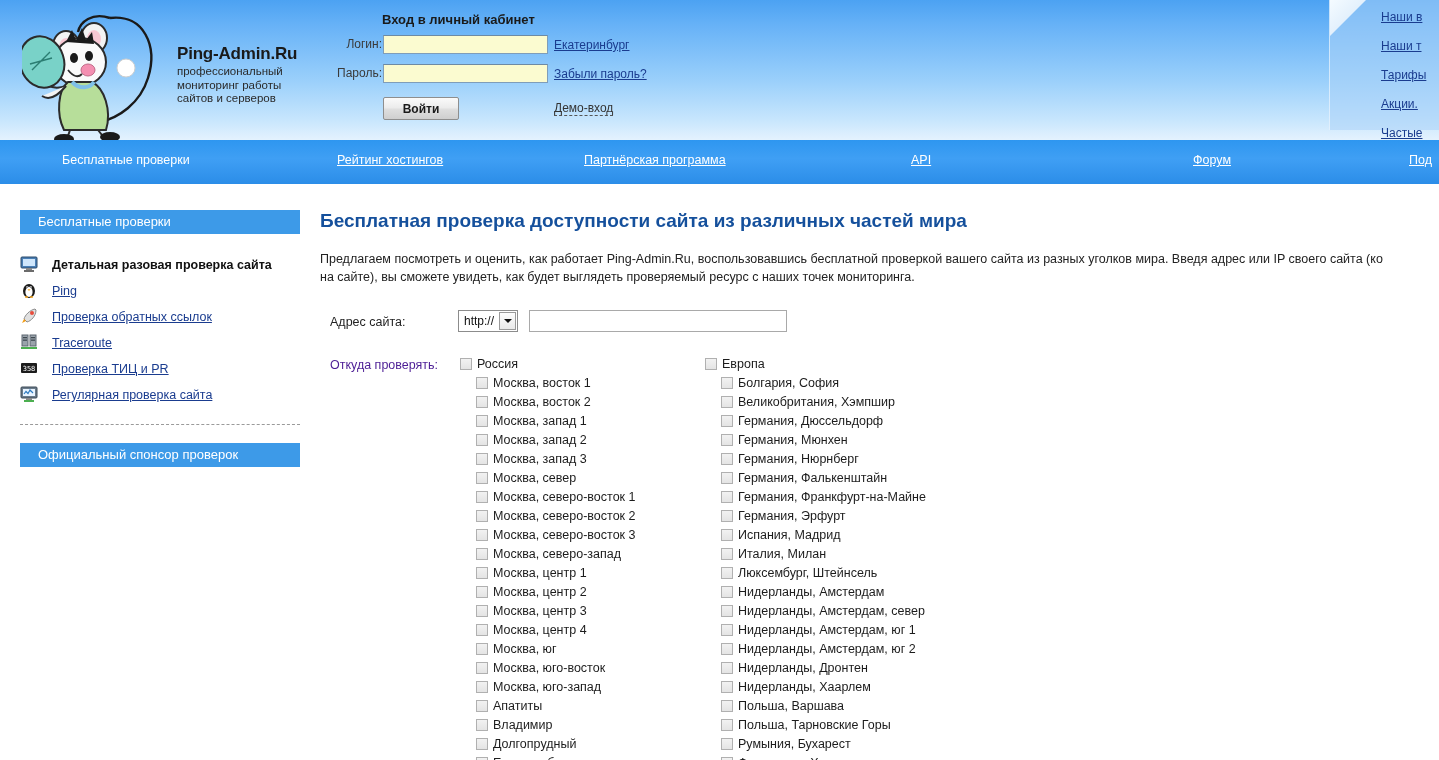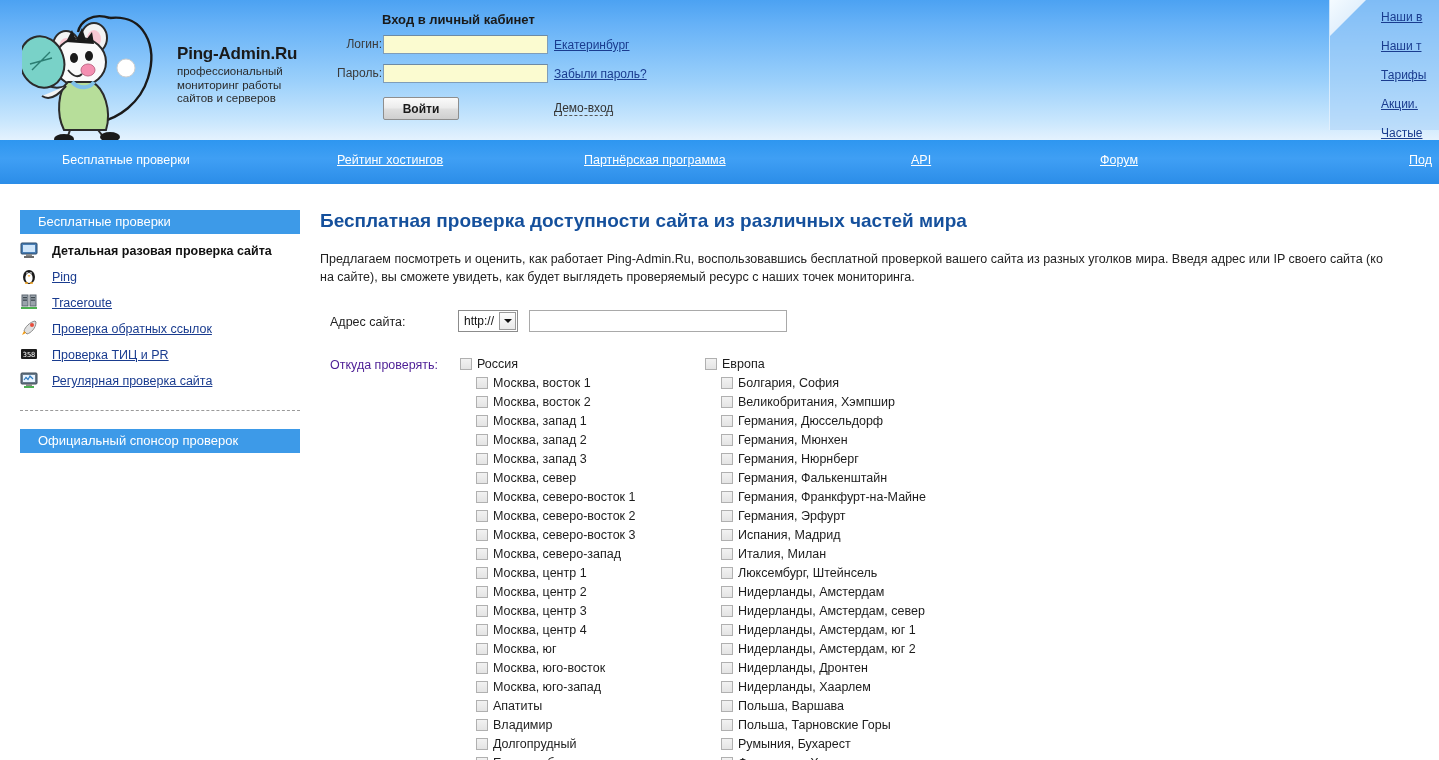"Форум" span.nav-item { left: 1100px -> 1193px }
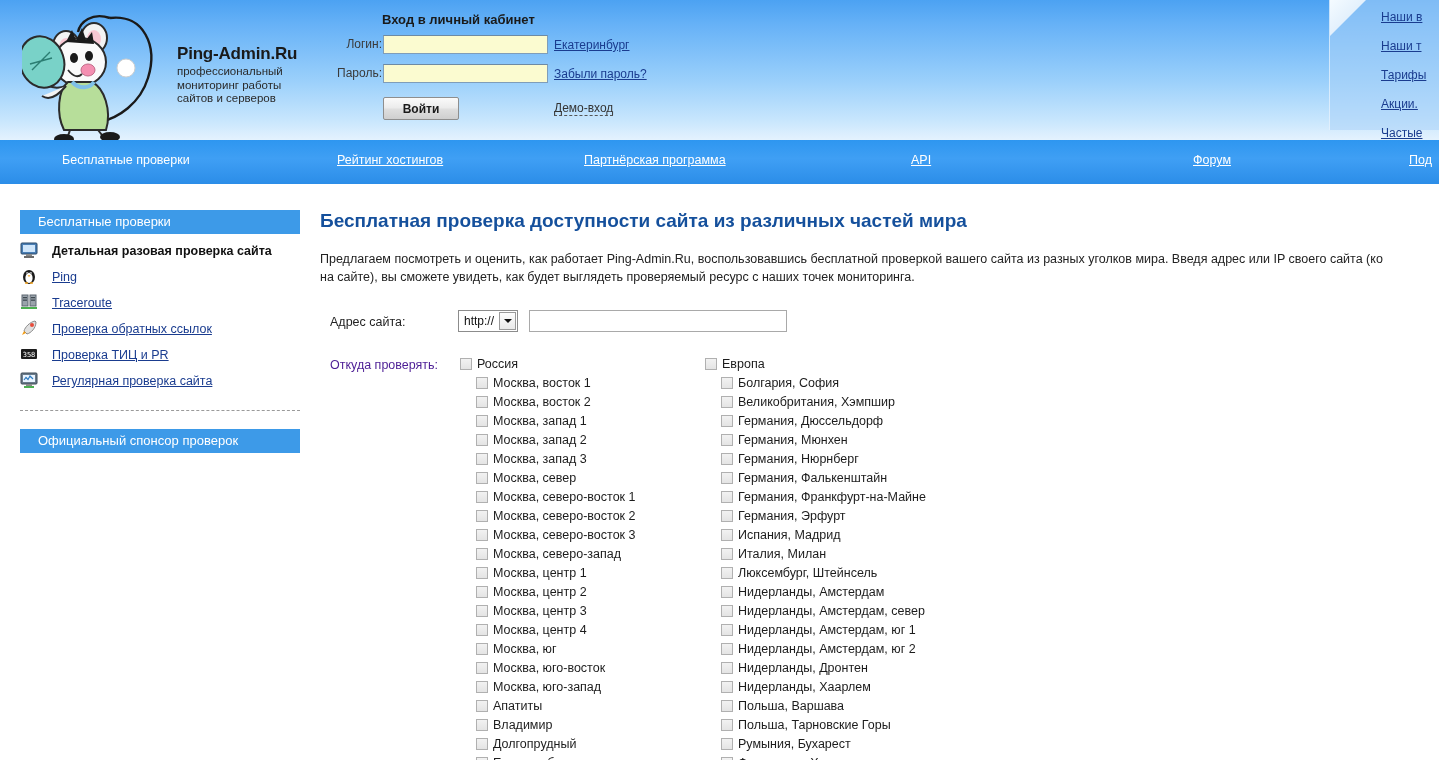"Детальная разовая проверка сайта" #sidebar-list { margin-top: 4px -> 18px }
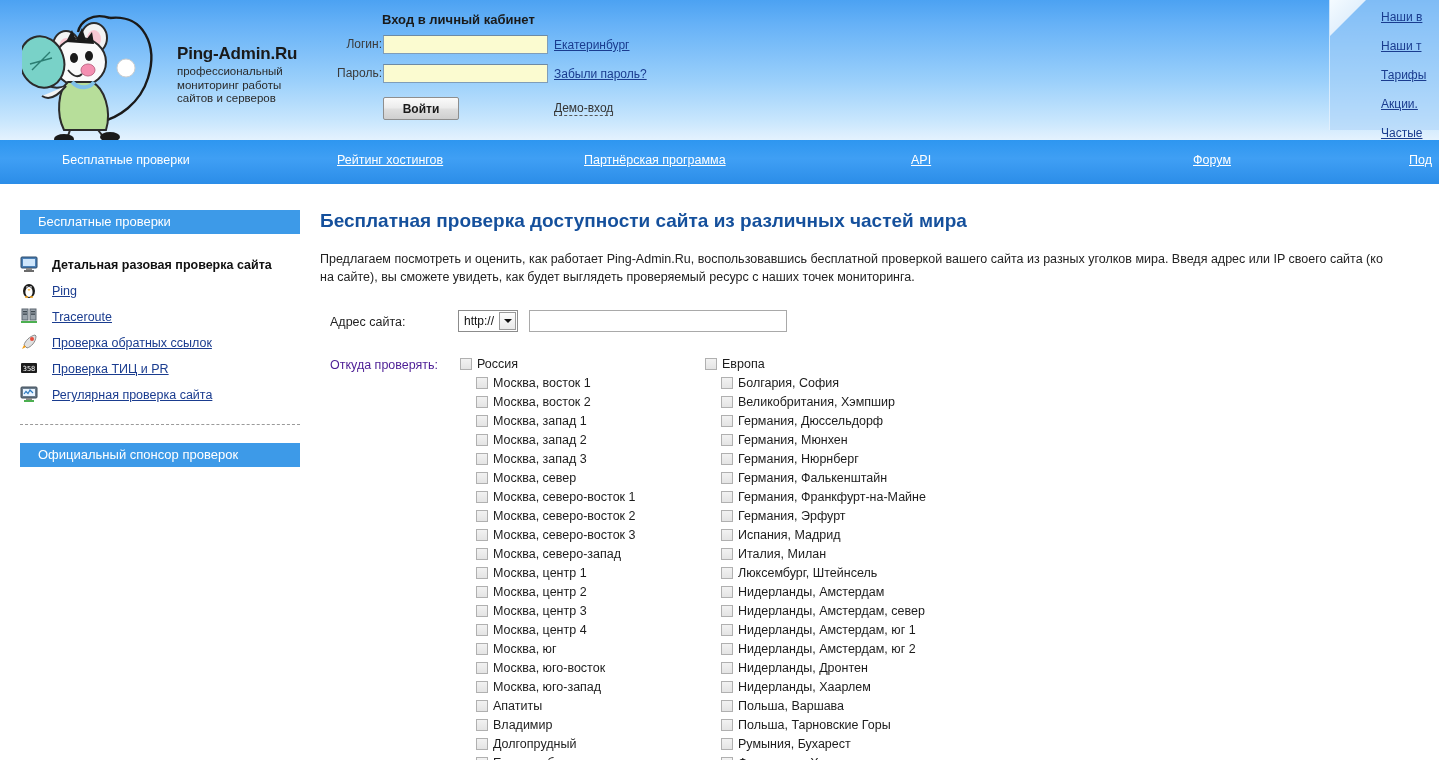"Traceroute" div.side-row { order: before "Проверка обратных ссылок" -> after "Проверка обратных ссылок" }
